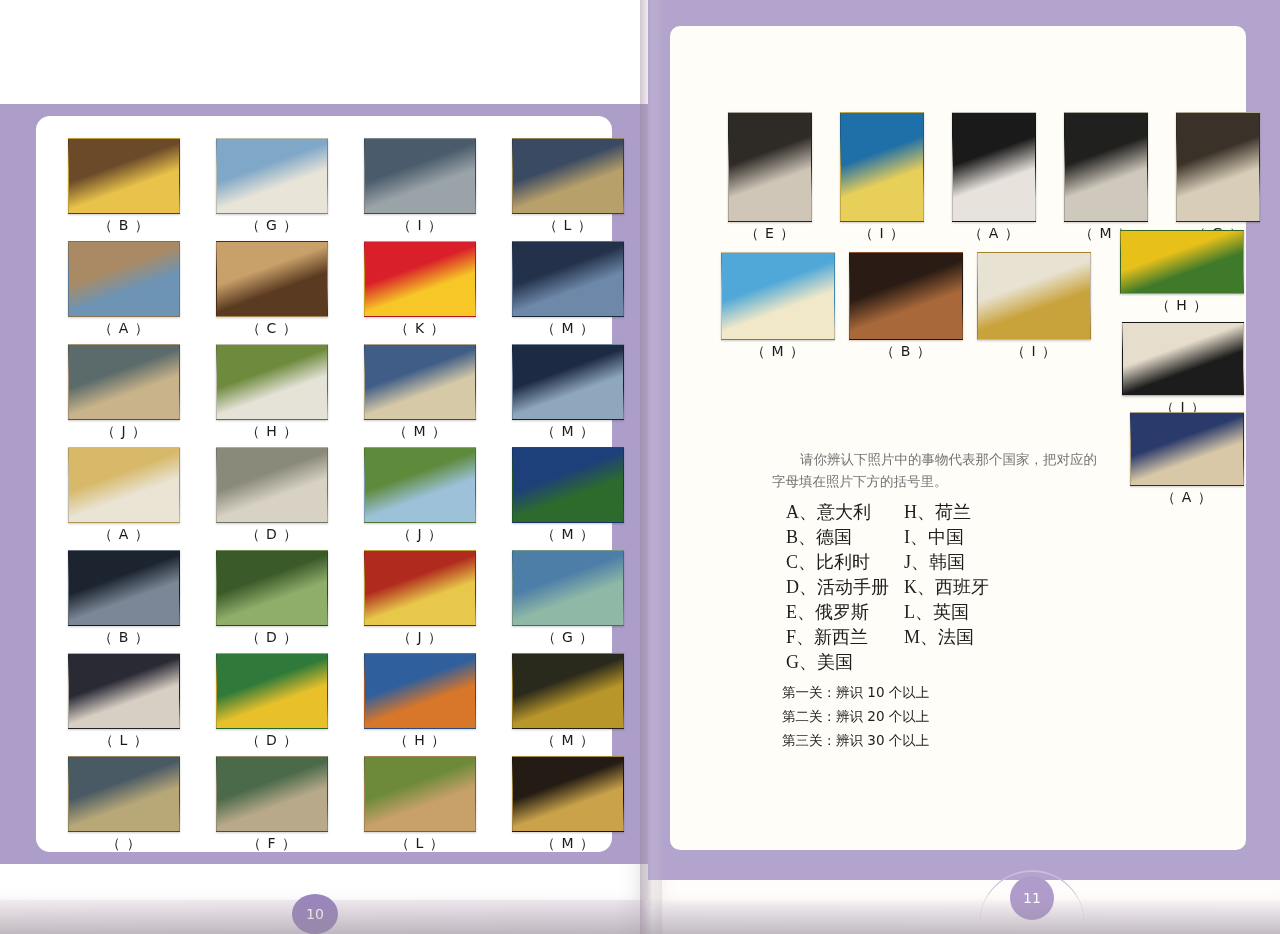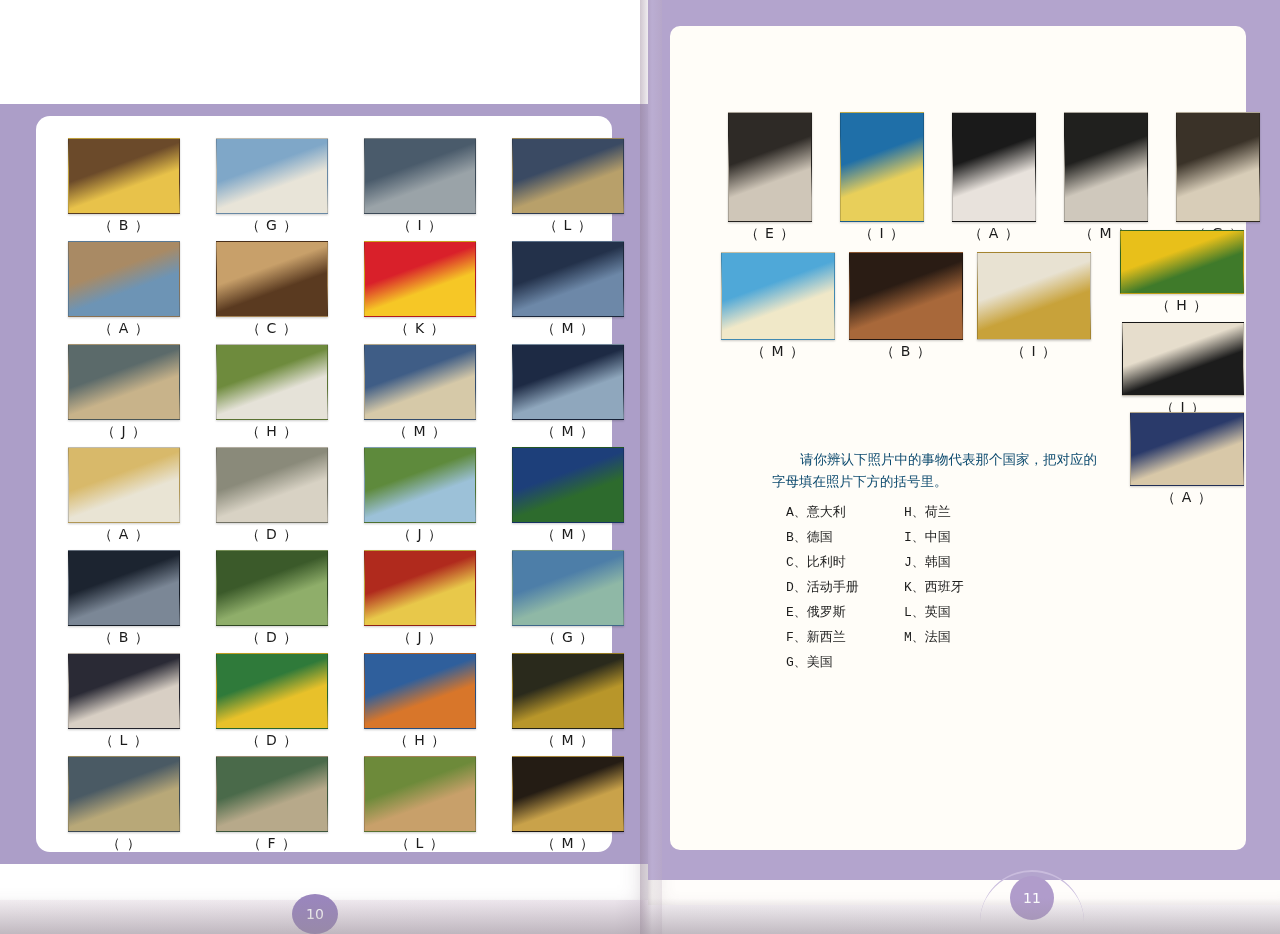"请你辨认下照片中的事物代表那个国家，把对应的字母填在照片下方的括号里。" .instr { color: #0c4a6e -> #737373 }
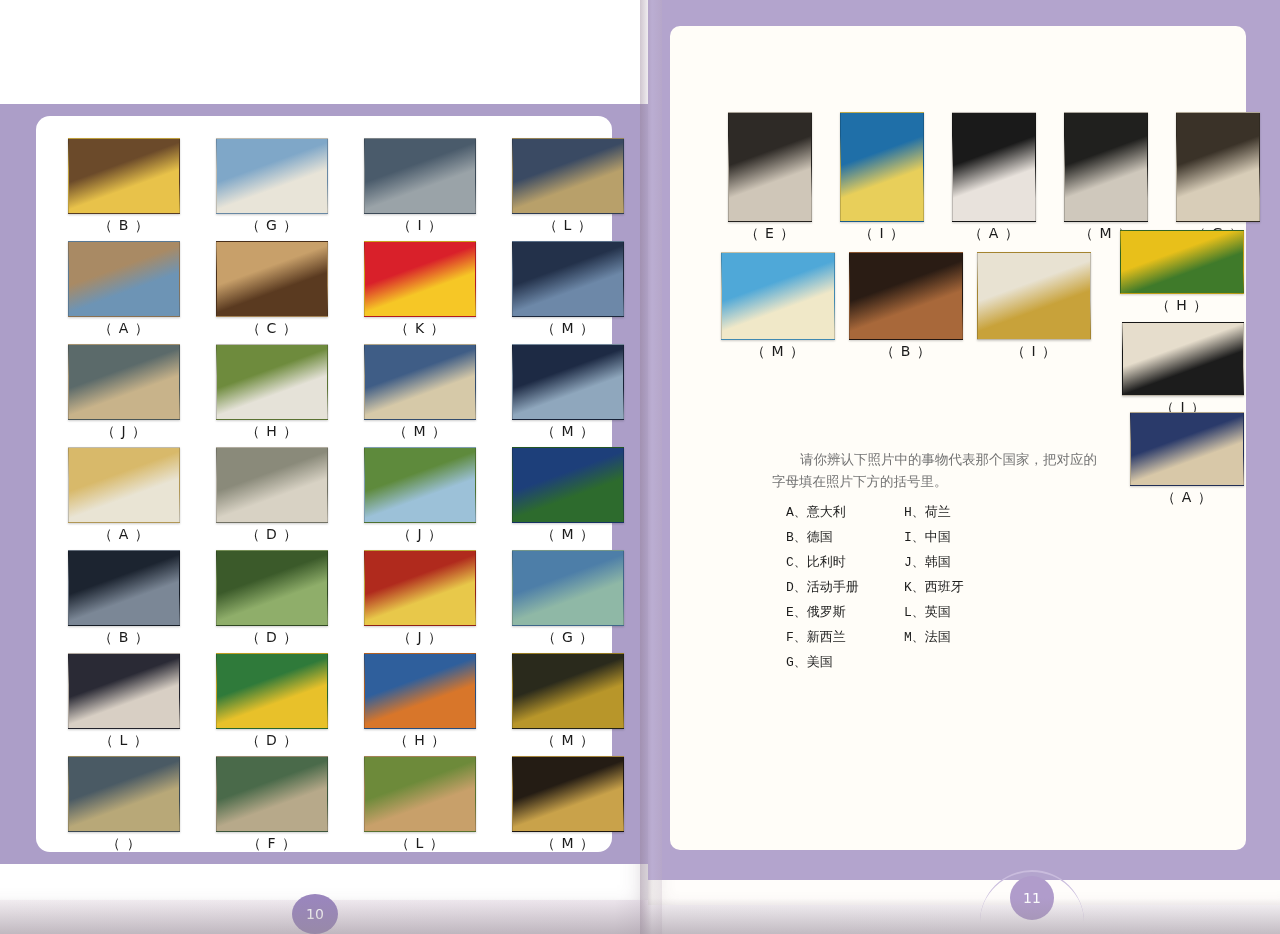"A、意大利" .optcols { font-family: Liberation Mono, monospace -> Liberation Serif, serif; font-size: 13px -> 18px }
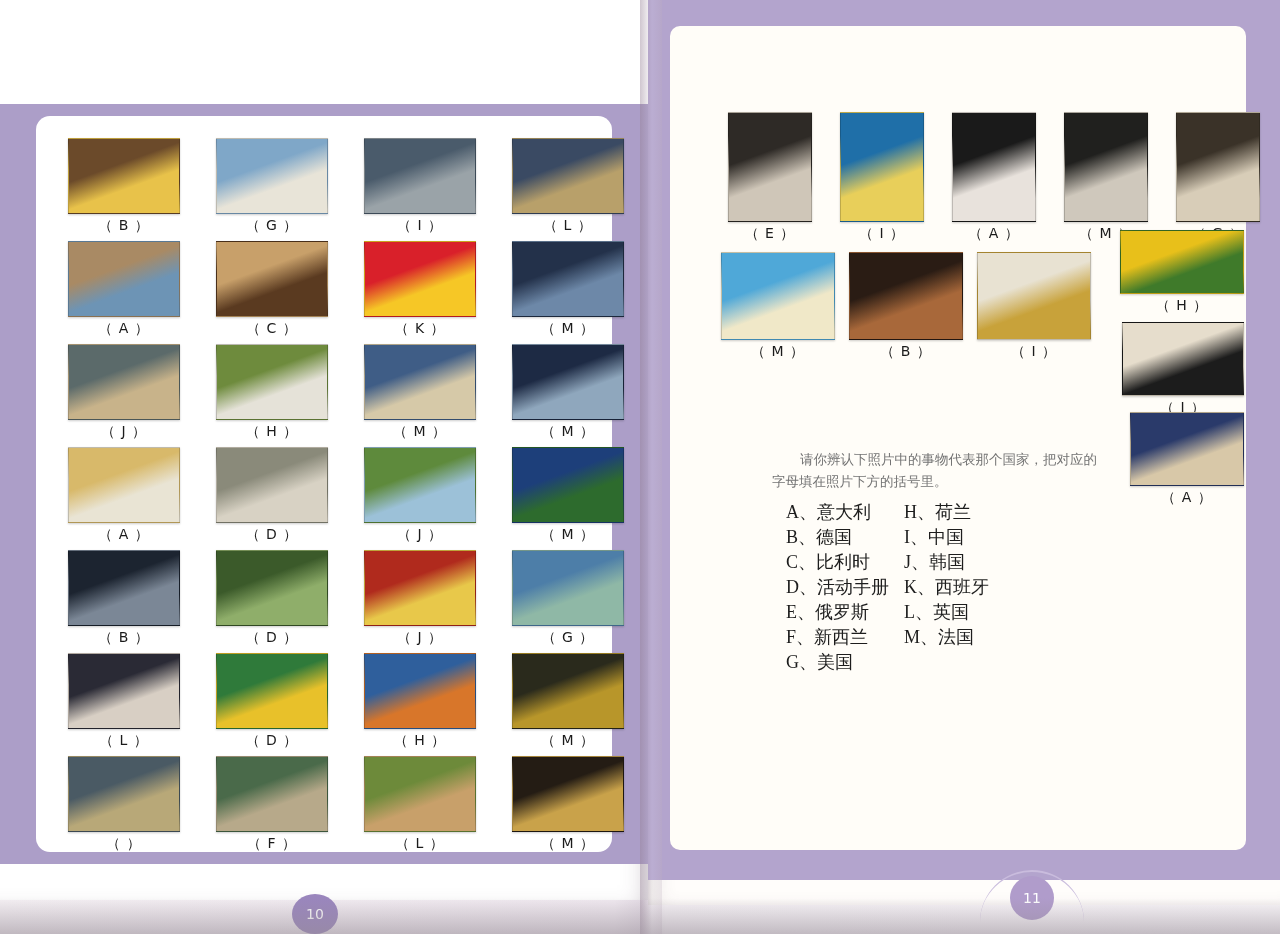"第一关：辨识 10 个以上" div.levels { html: none -> <div> <div>第一关：辨识 10 个以上</div> <div>第二关：辨识 20 个以上</div> <div>第三关：辨识 30 个以上</div> </div> }
